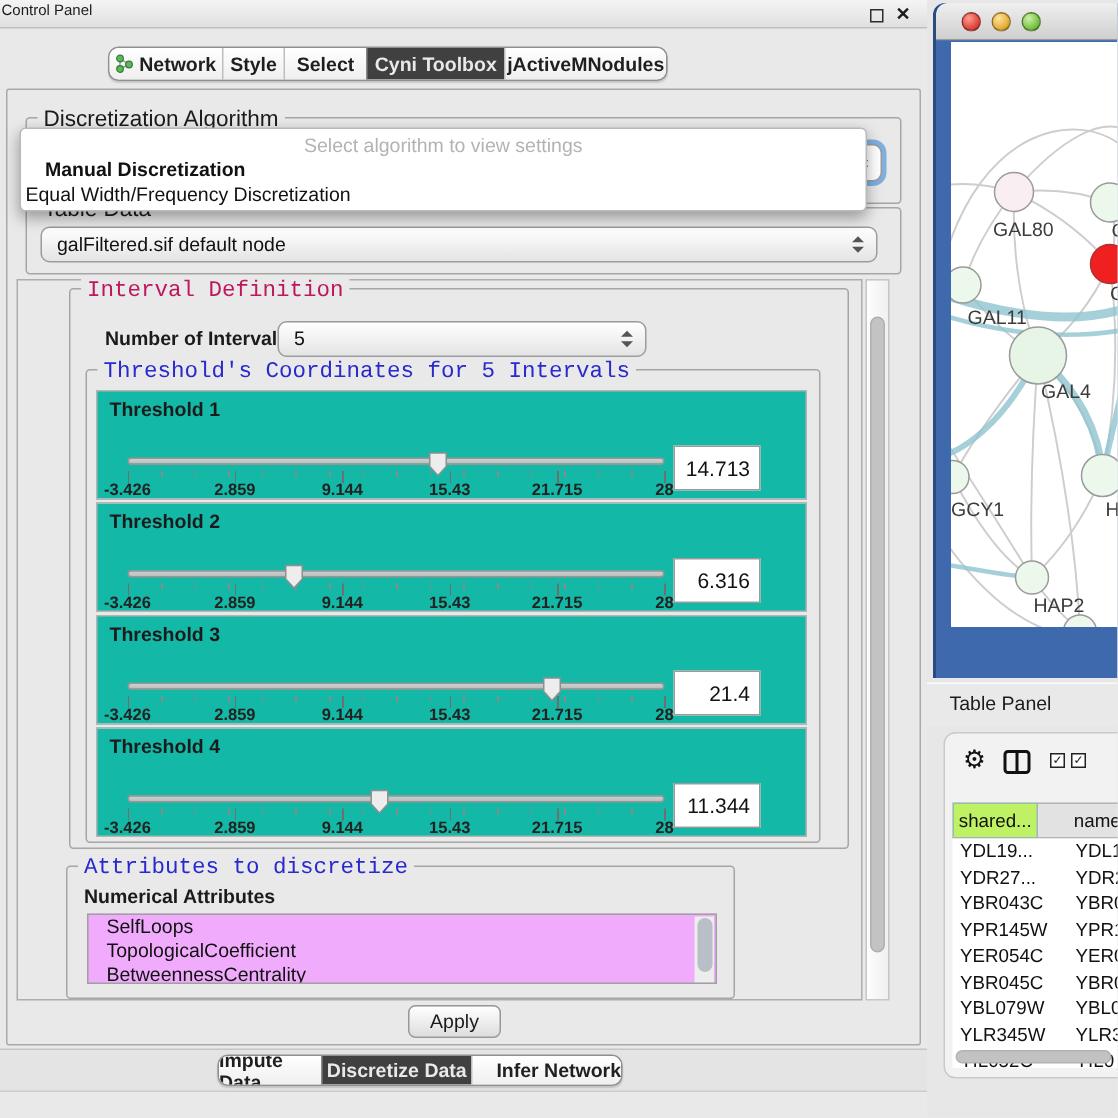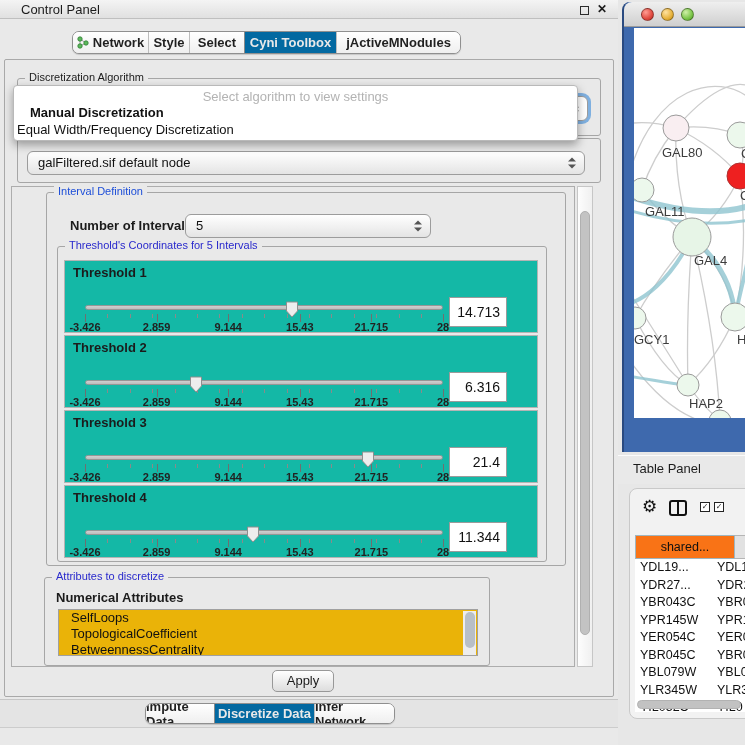"Control Panel" #cp-title { font-size: 13px -> 10px; left: 21px -> 1px }
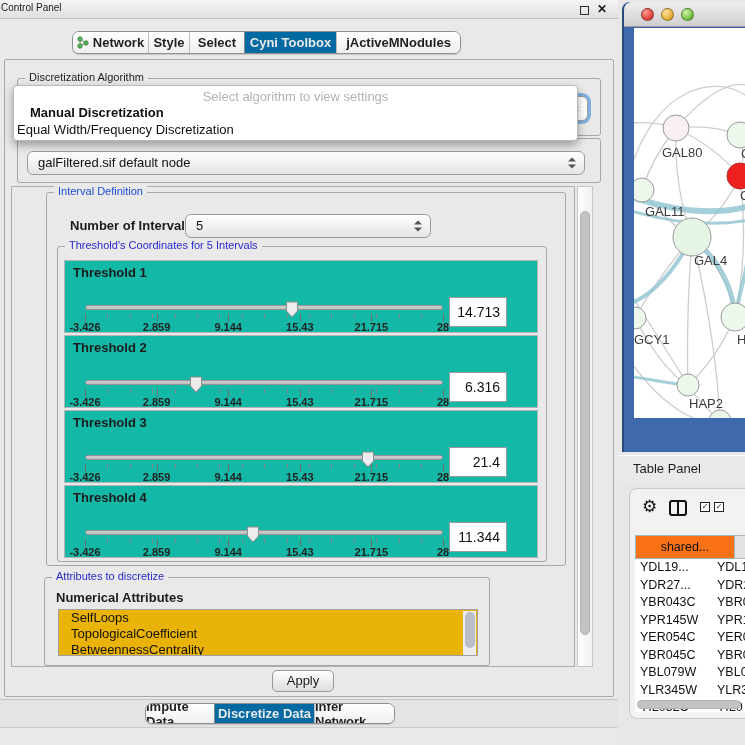"Cyni Toolbox" .seg-item.sel { background: #0369a1 -> #404040 }
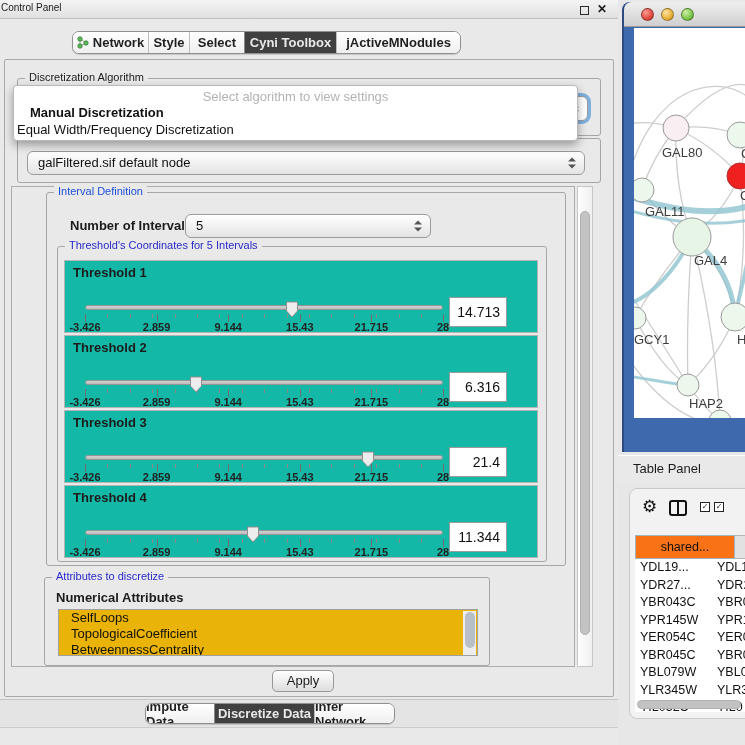"jActiveMNodules" div.seg-item { width: 124px -> 108px }
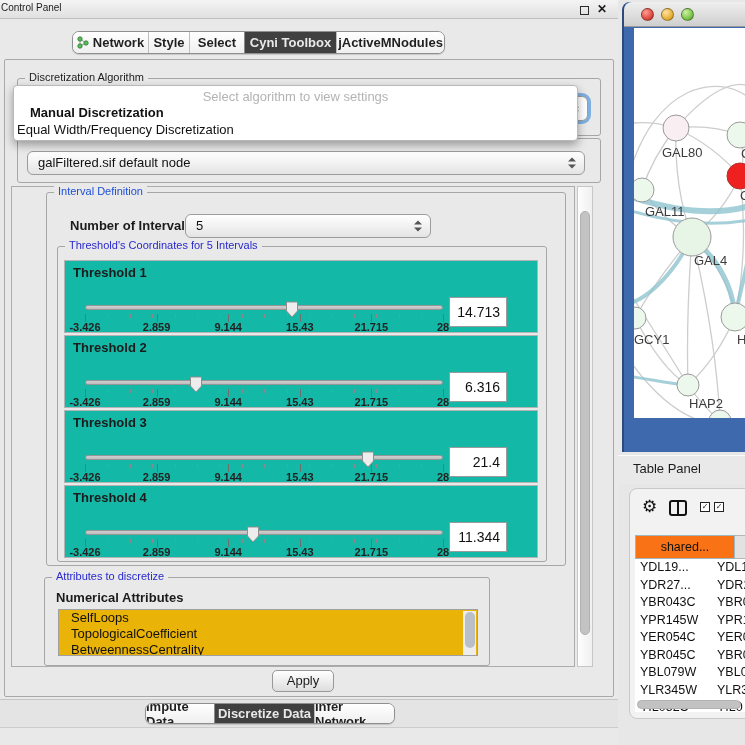"Discretization Algorithm" .group-title { font-size: 11px -> 15px }
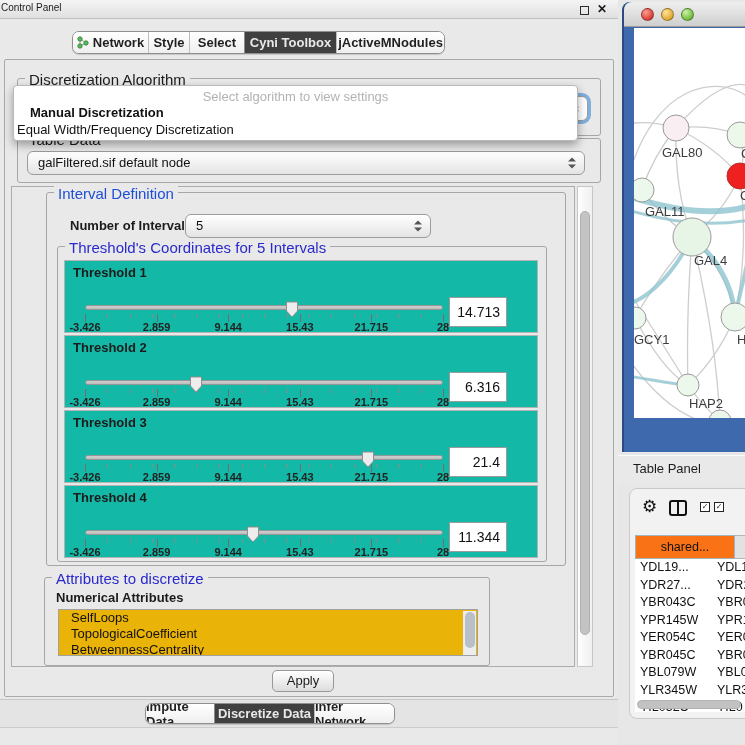"Interval Definition" .t-green { color: #1d4ed8 -> #be185d; font-family: none -> Liberation Mono, monospace }
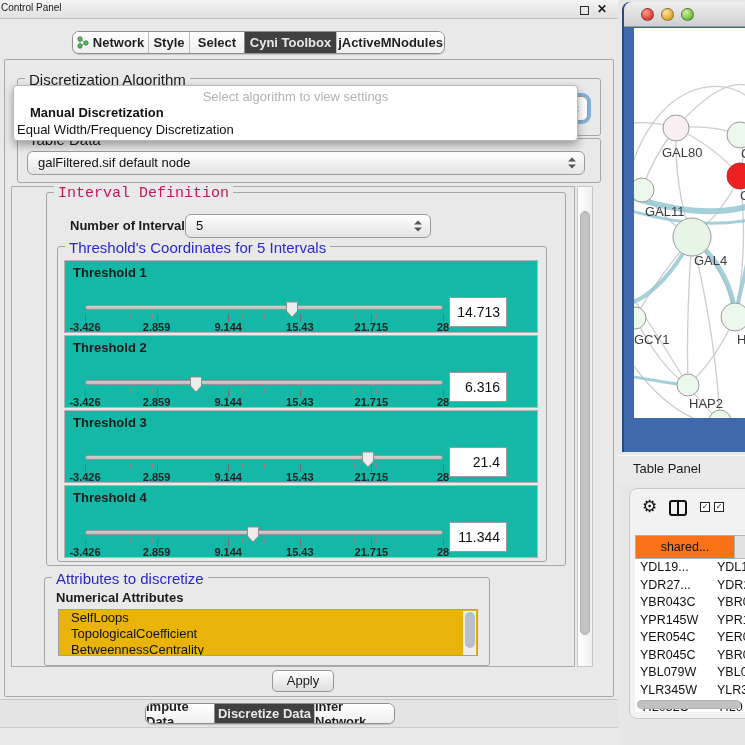"Threshold's Coordinates for 5 Intervals" .t-blue { font-family: none -> Liberation Mono, monospace }
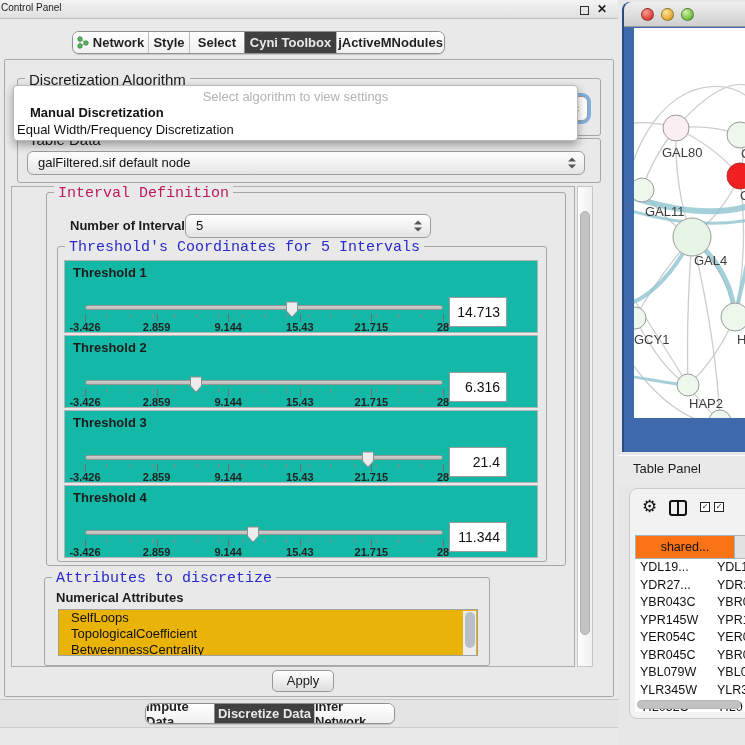"shared..." #hc1 { background: #f97316 -> #bef264; width: 100px -> 57px }
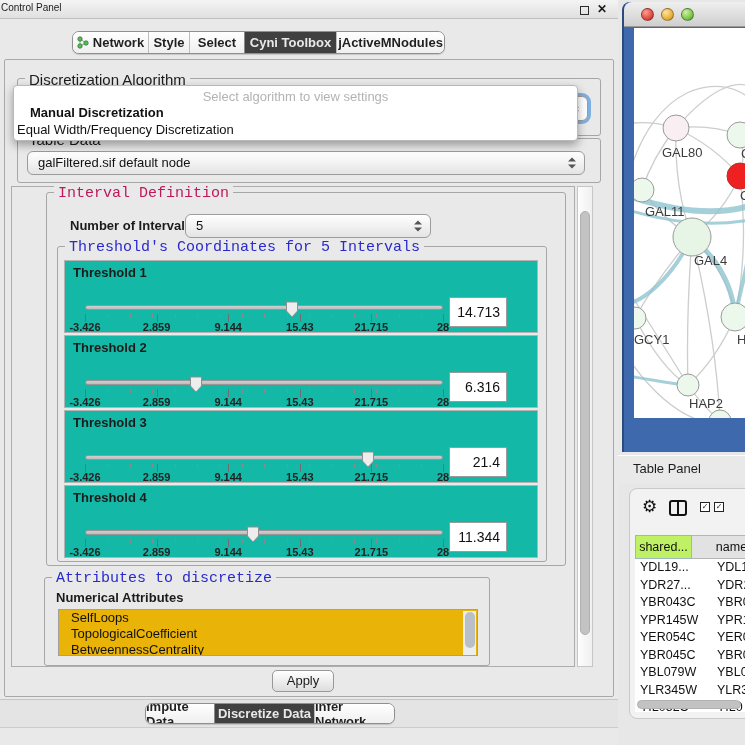"SelfLoops" #attr-list { background: #eab308 -> #f0abfc }
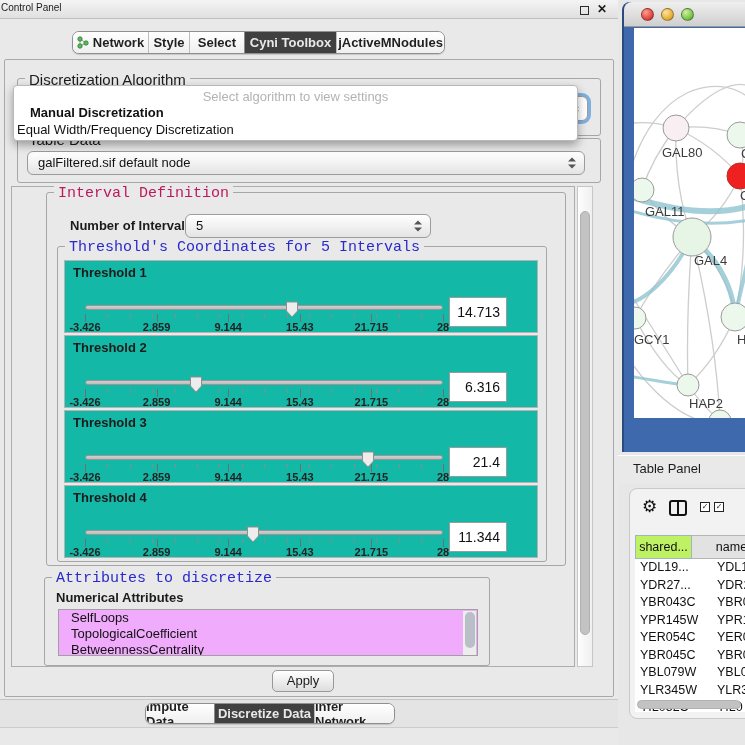"Infer Network" div.seg-item { width: 80px -> 100px }
